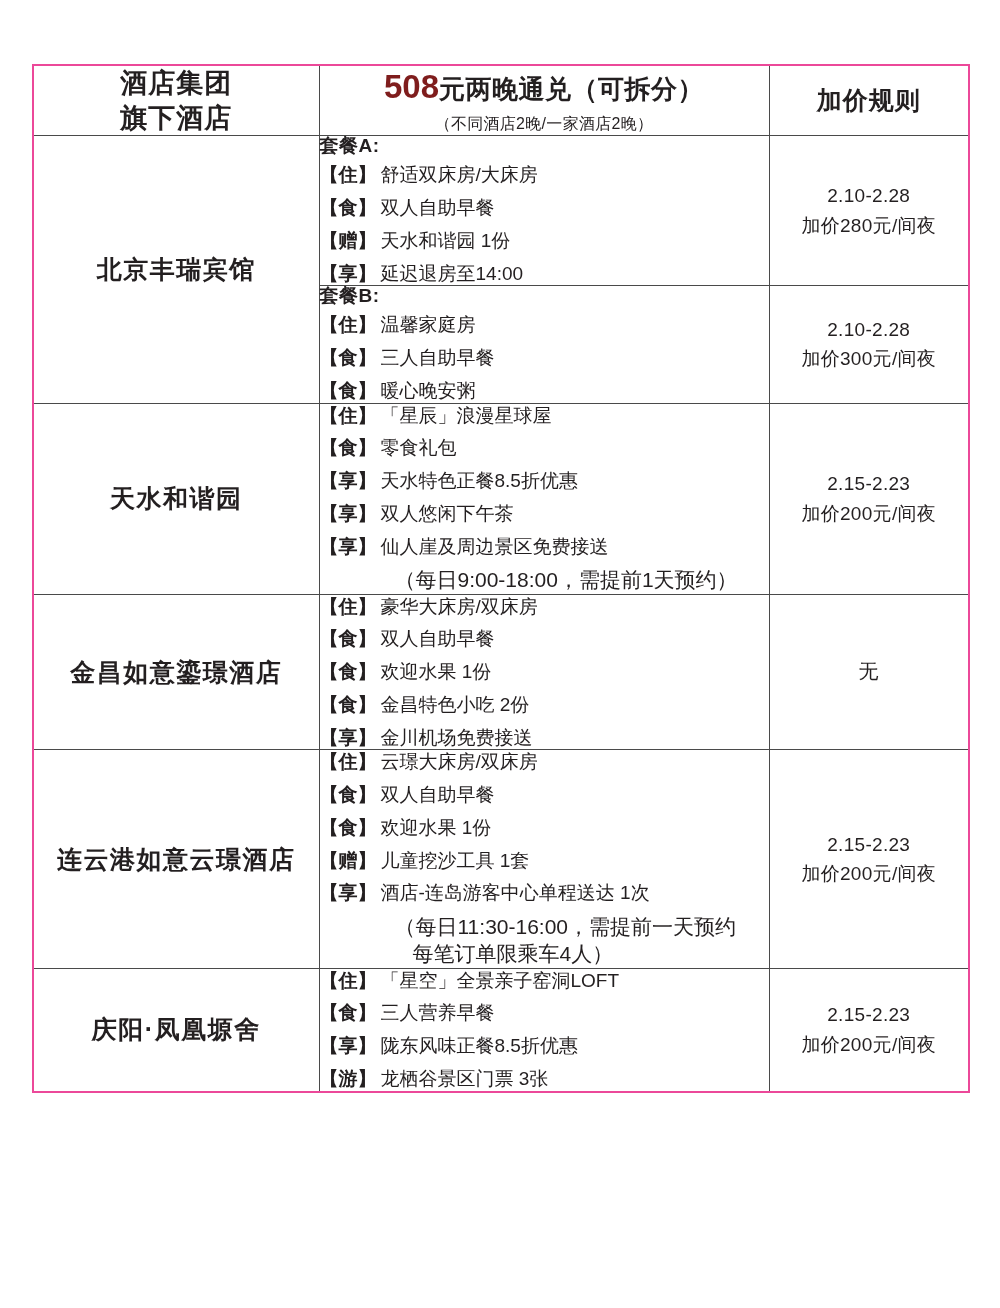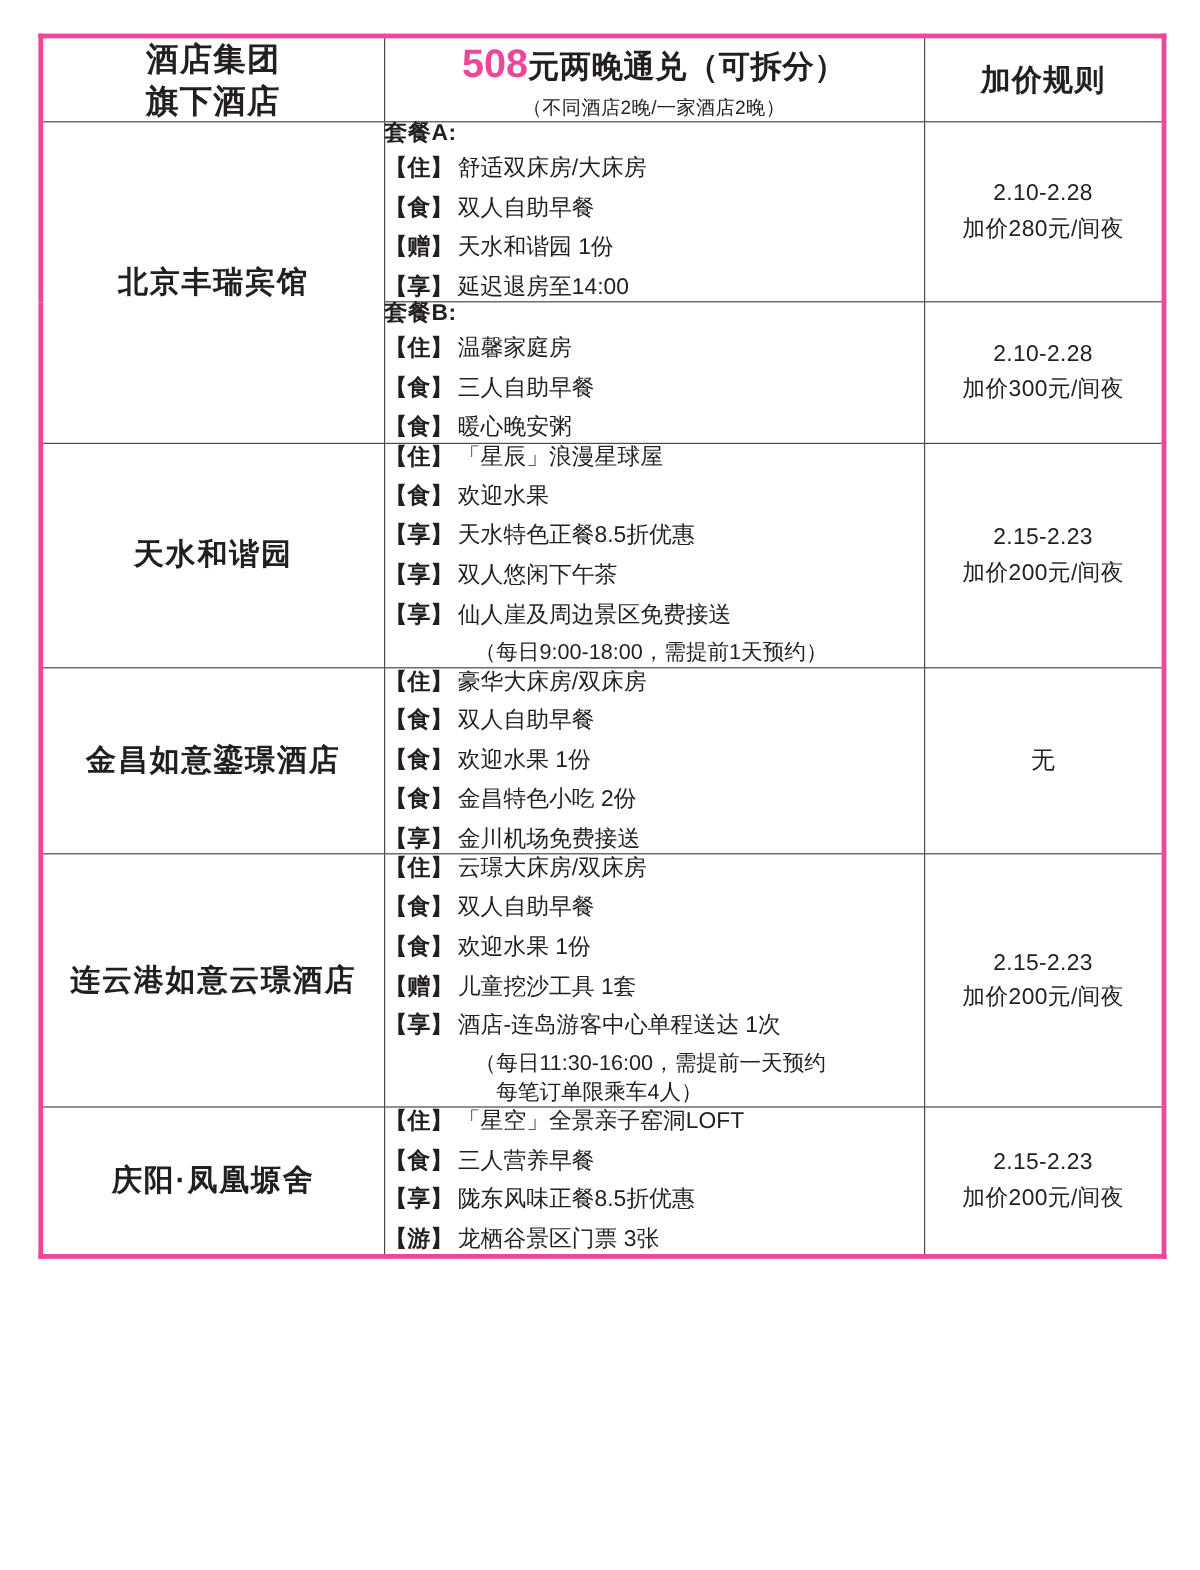"酒店集团" table.offer-table { border: 4px solid #ec4899 -> 2px solid #ec4899; margin-top: none -> 36px }
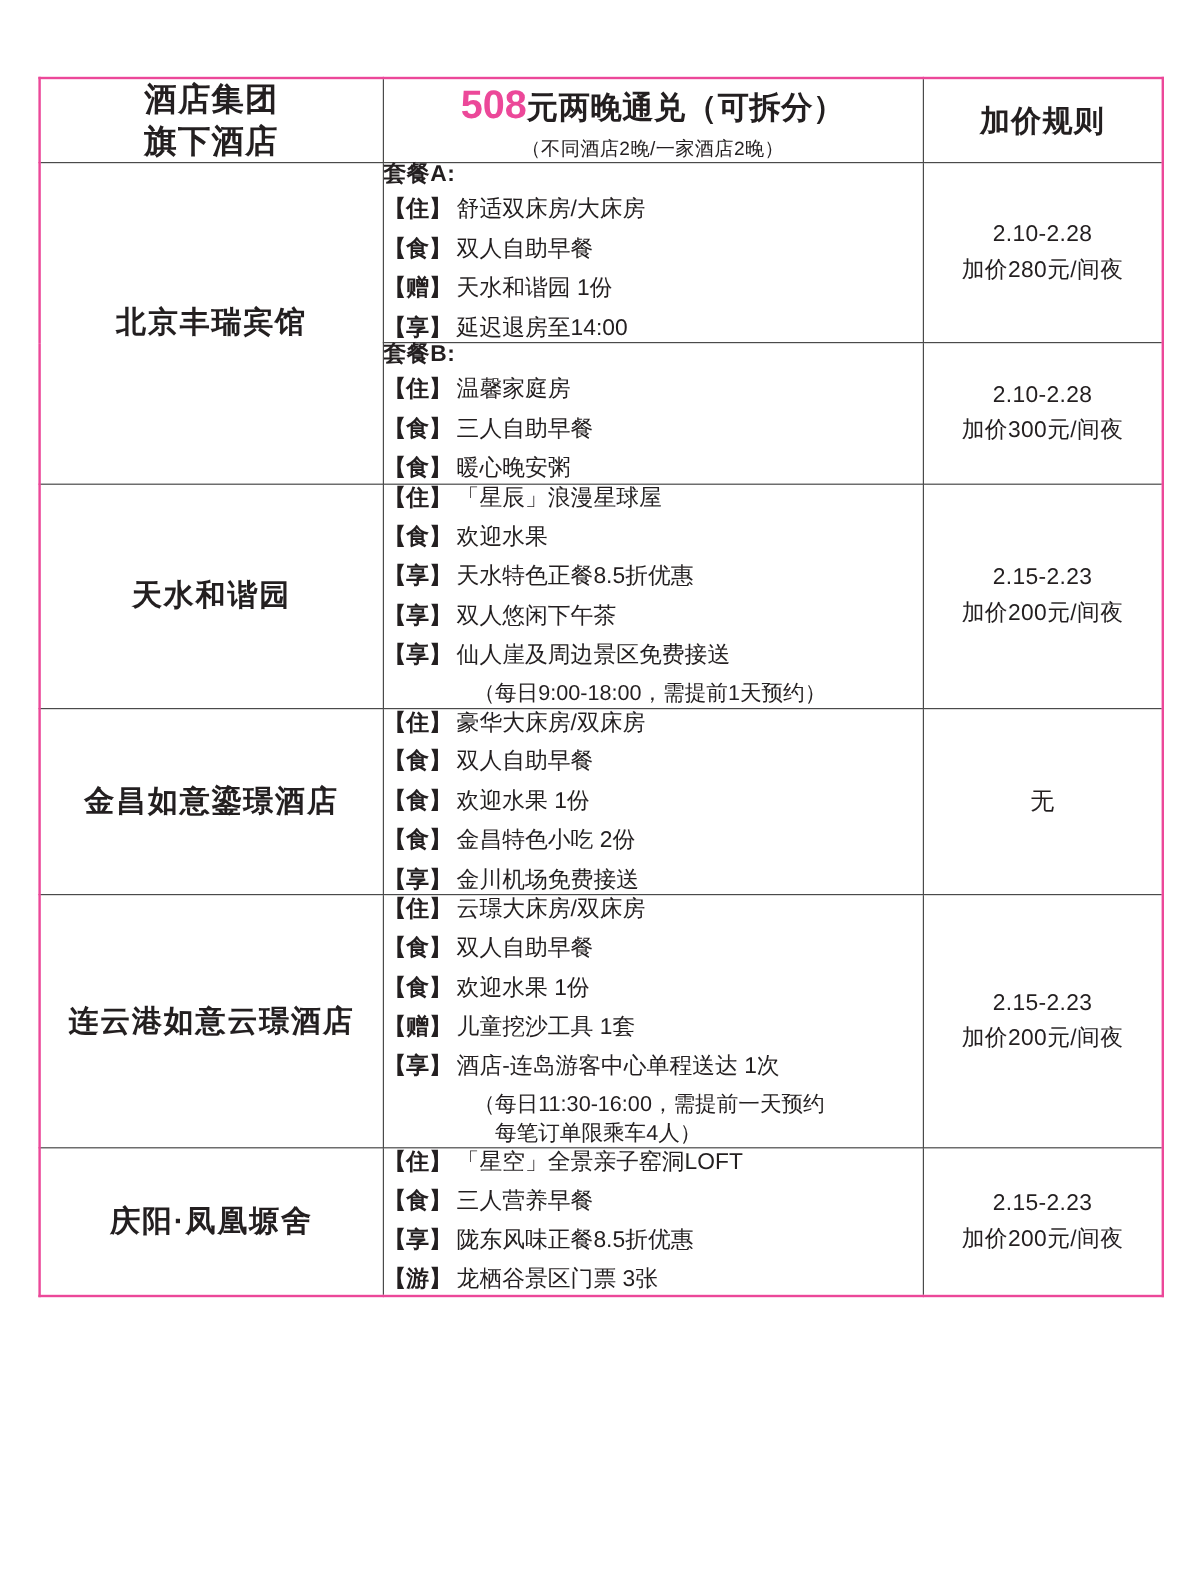"508" .hdr-main-line1 .amount { color: #ec4899 -> #7f1d1d }
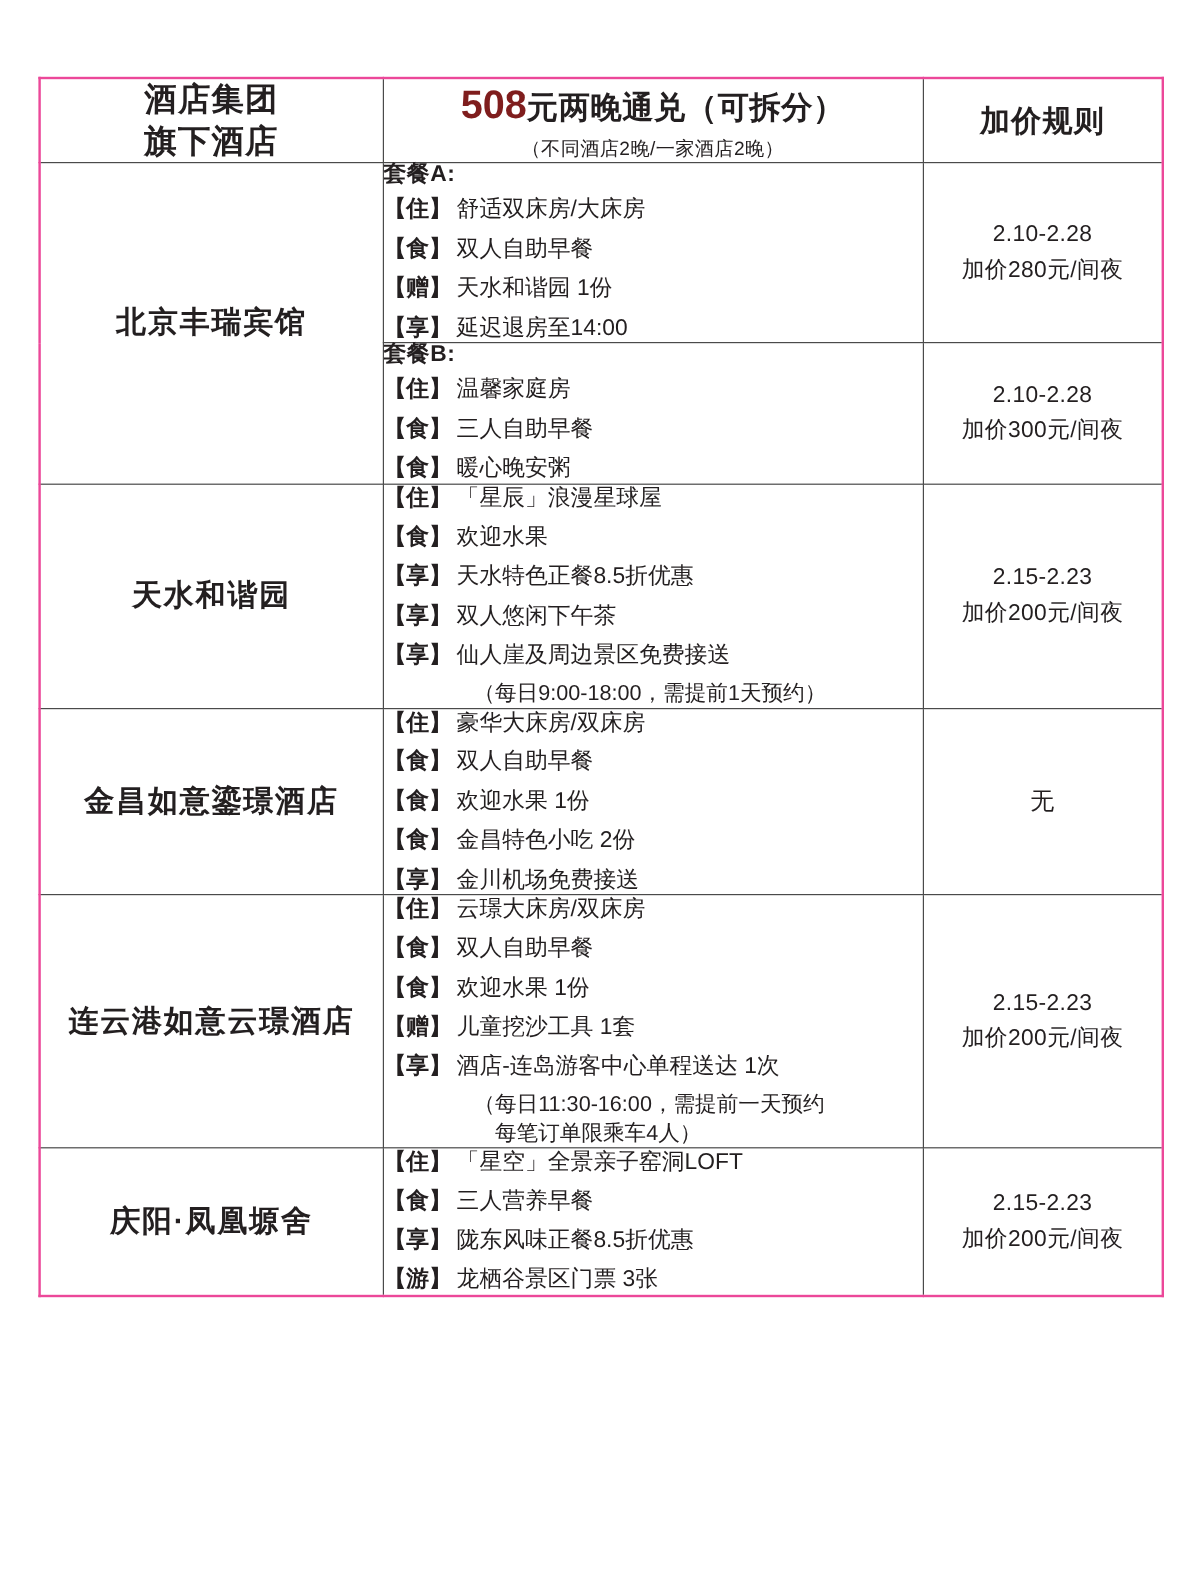"欢迎水果" span.txt { text: 欢迎水果 -> 零食礼包 }
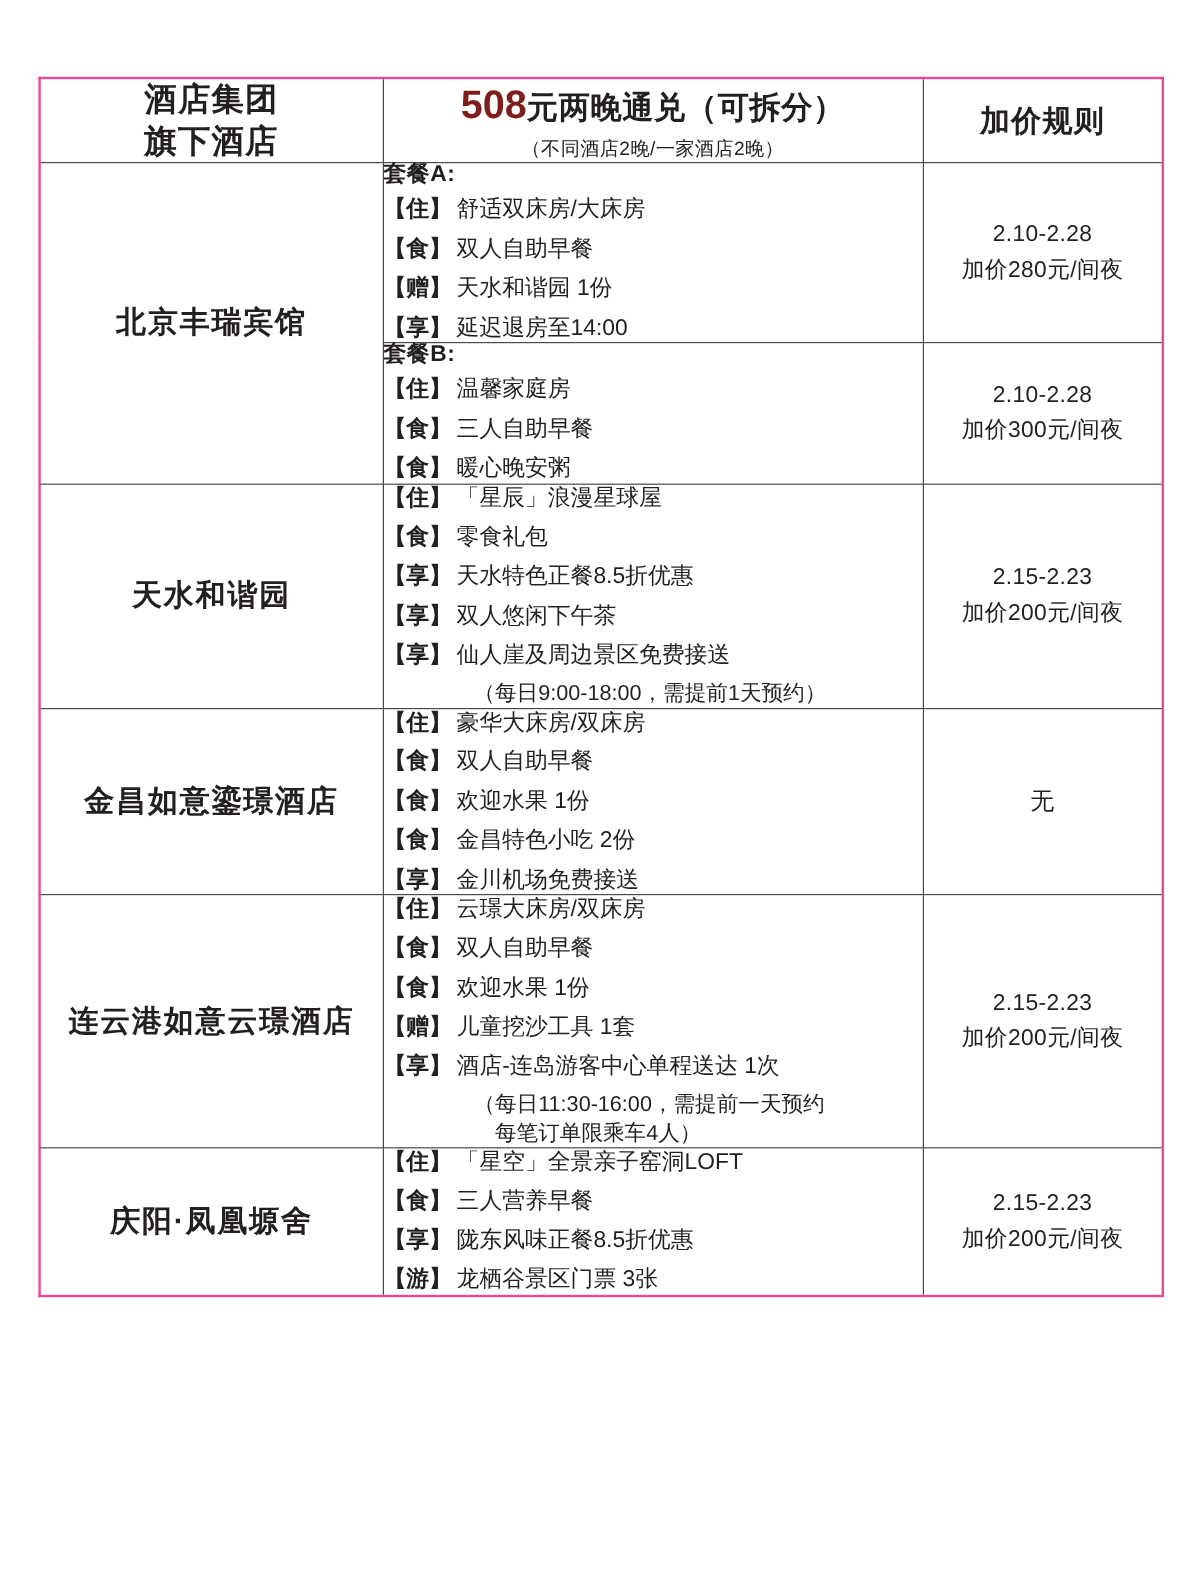"（每日9:00-18:00，需提前1天预约）" .sub { font-size: 18px -> 21px }
